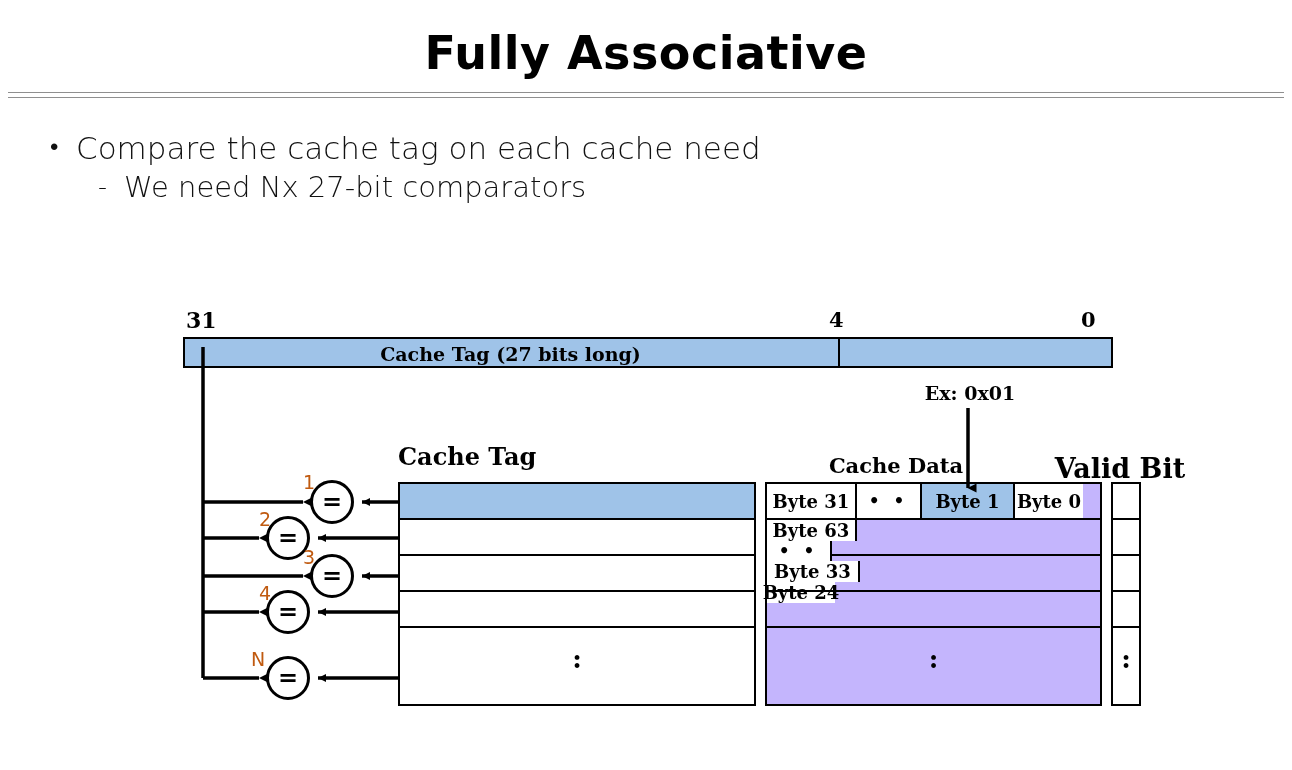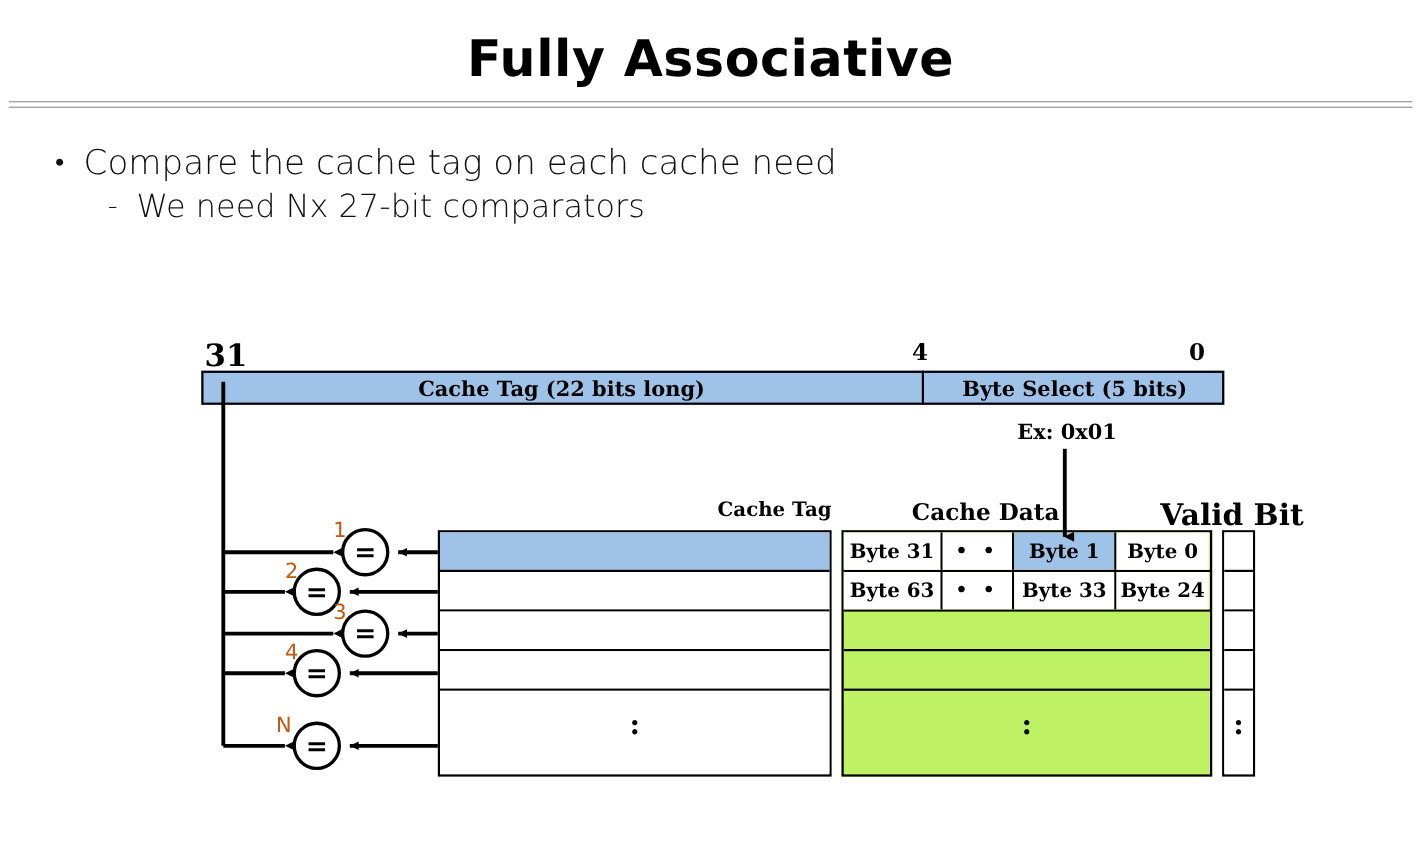"31" #bit31 { font-size: 28px -> 22px }
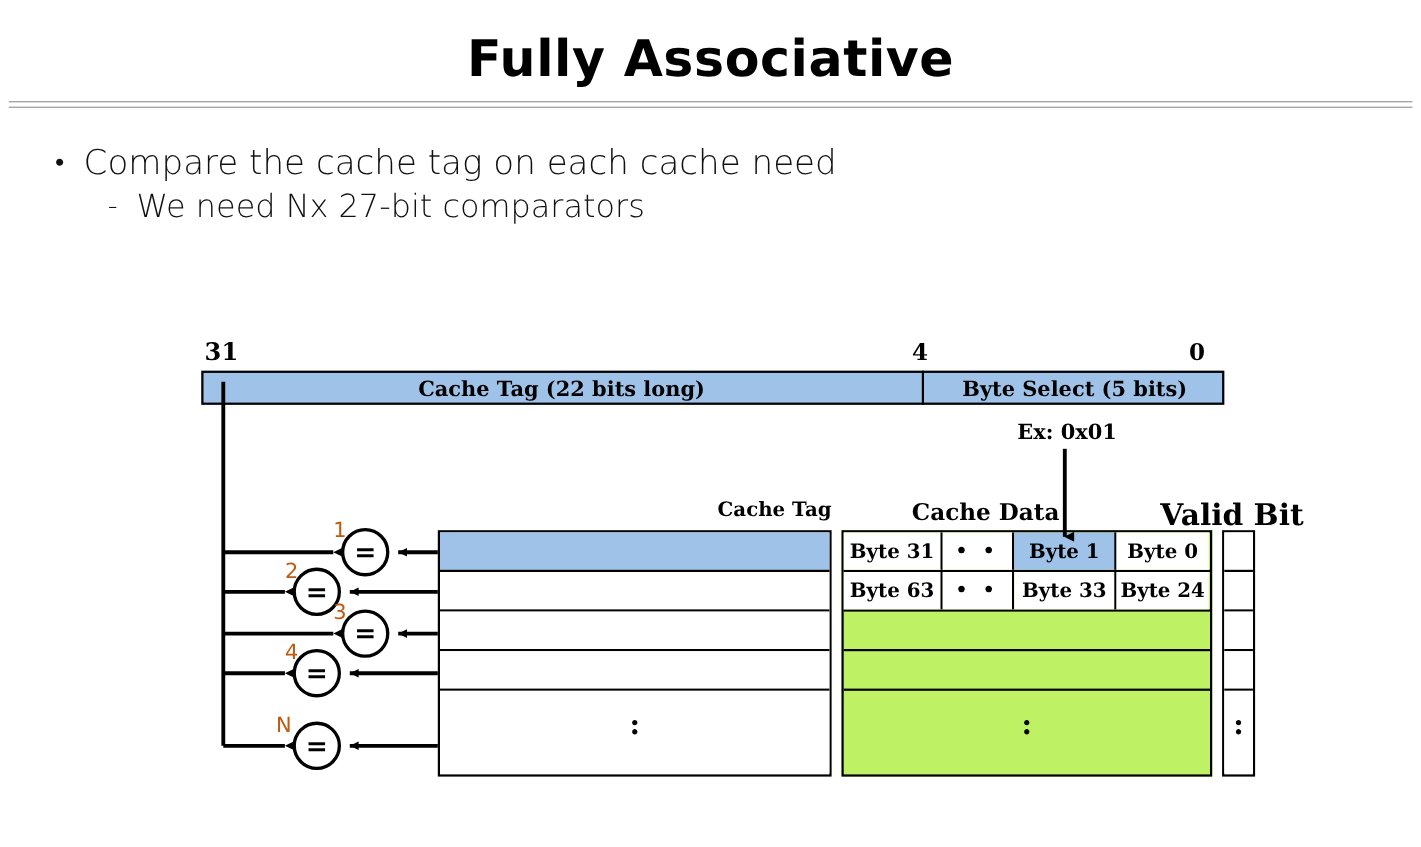"Cache Tag (22 bits long)" div.dlabel { text: 22 -> 27 }
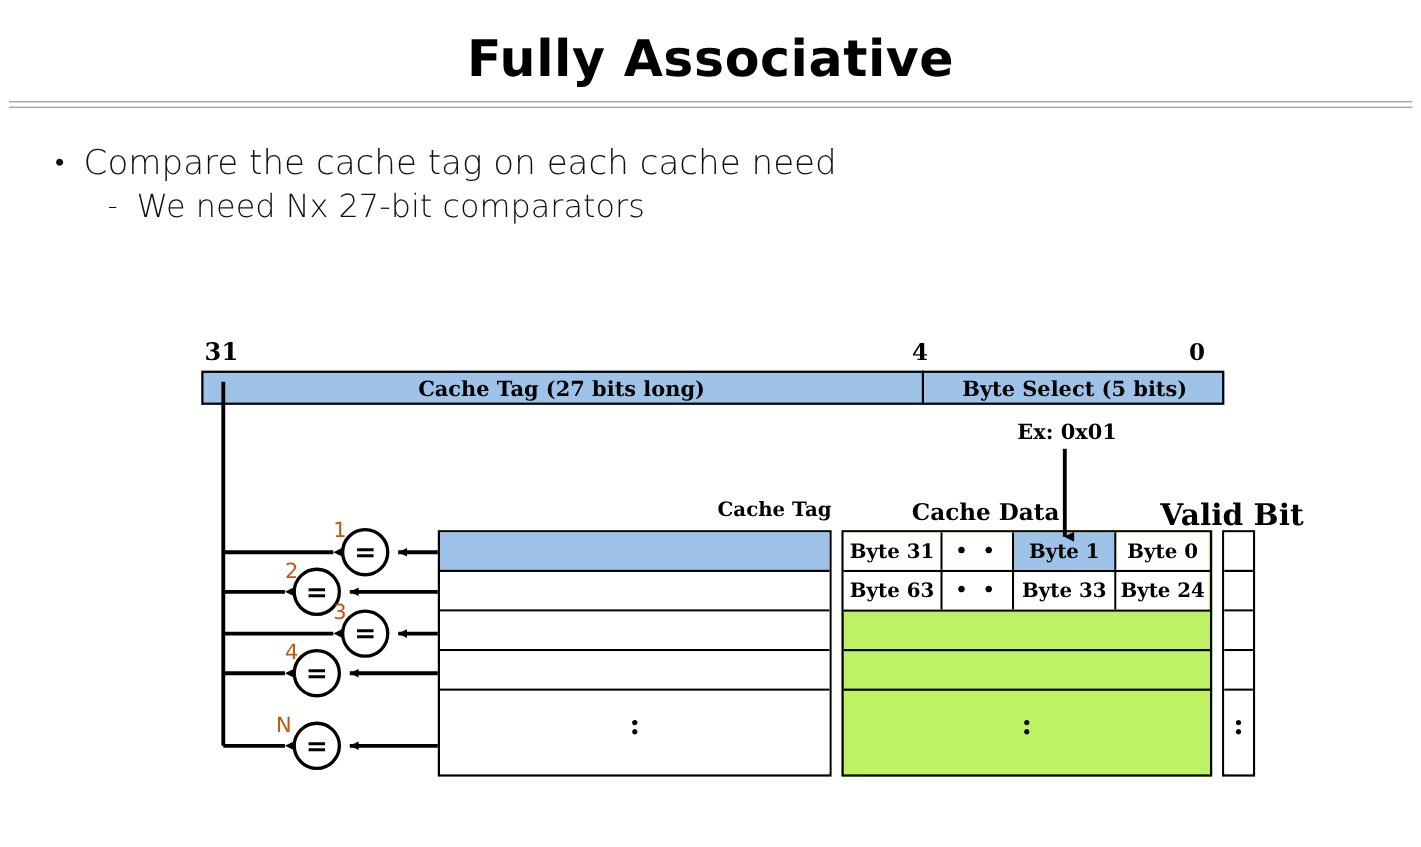"Byte Select (5 bits)" div.dlabel { html: <div>Byte Select (5 bits)</div> -> none }
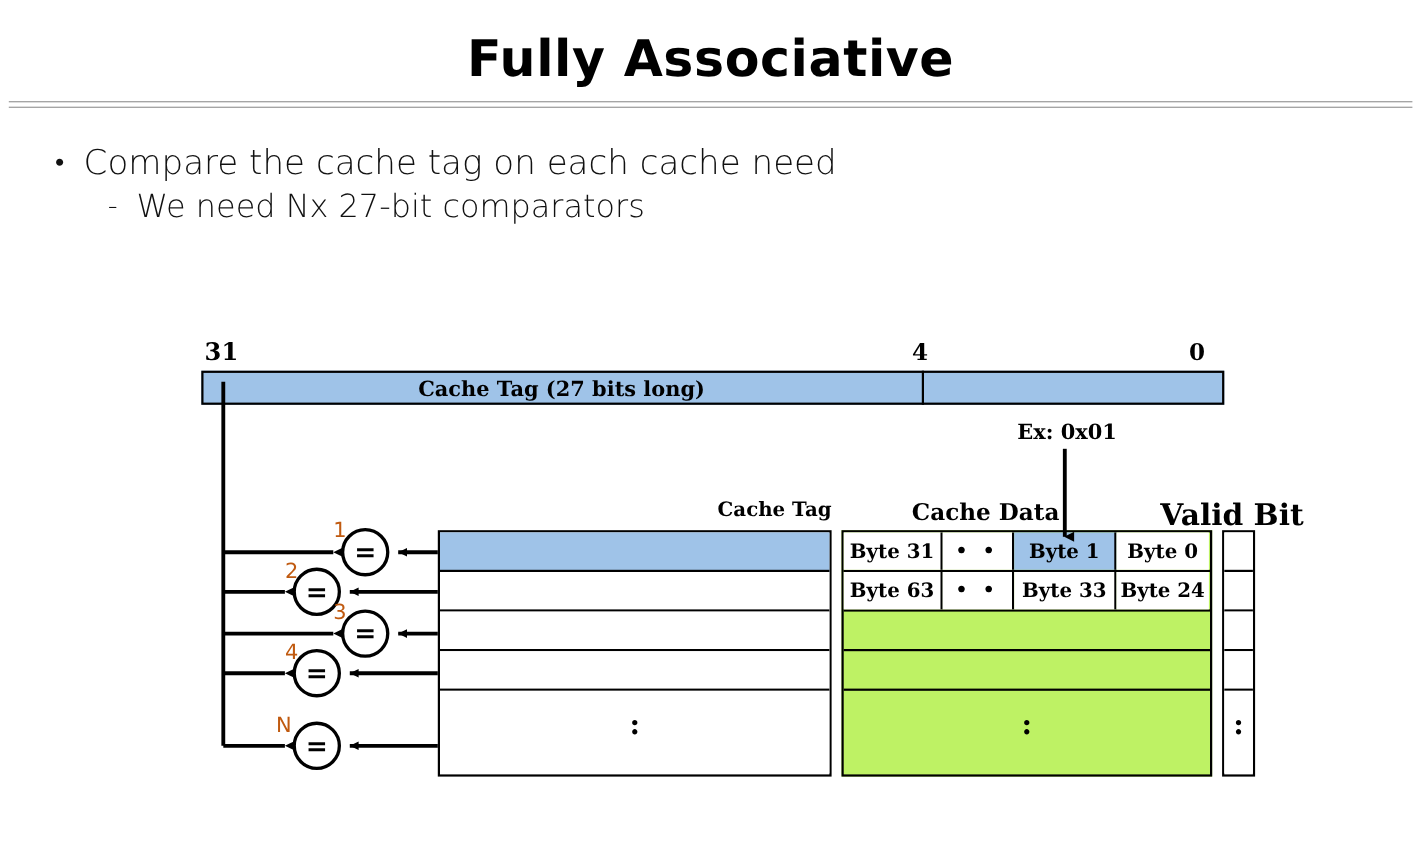"Cache Tag" #hdr-cache-tag { font-size: 18px -> 24px; text-align: right -> left; top: 453px -> 442px }
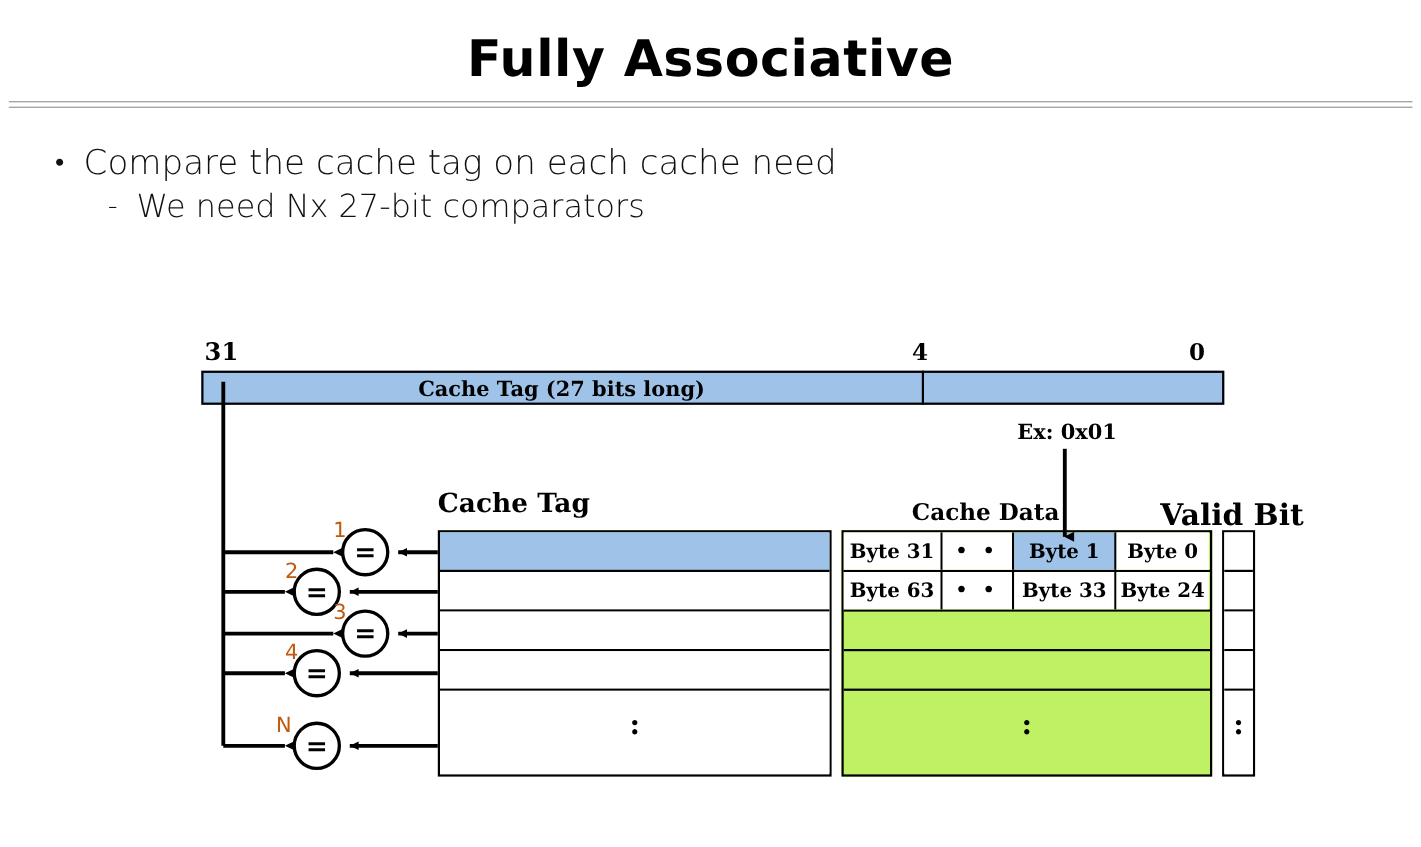"Byte 31" #data-table { background: #bef264 -> #c4b5fd }
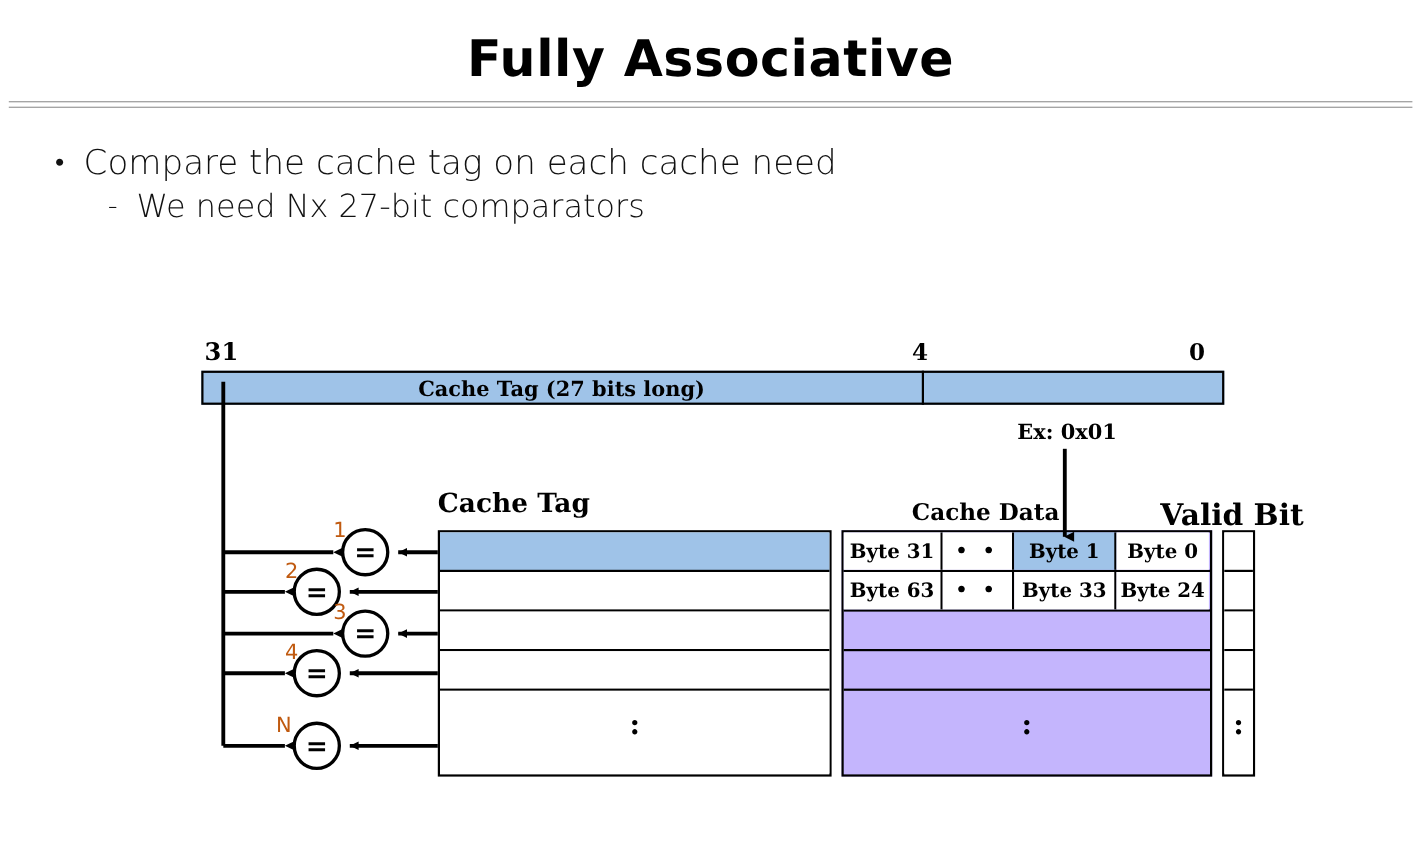"Byte 0" .w-b0 { width: 84px -> 68px }
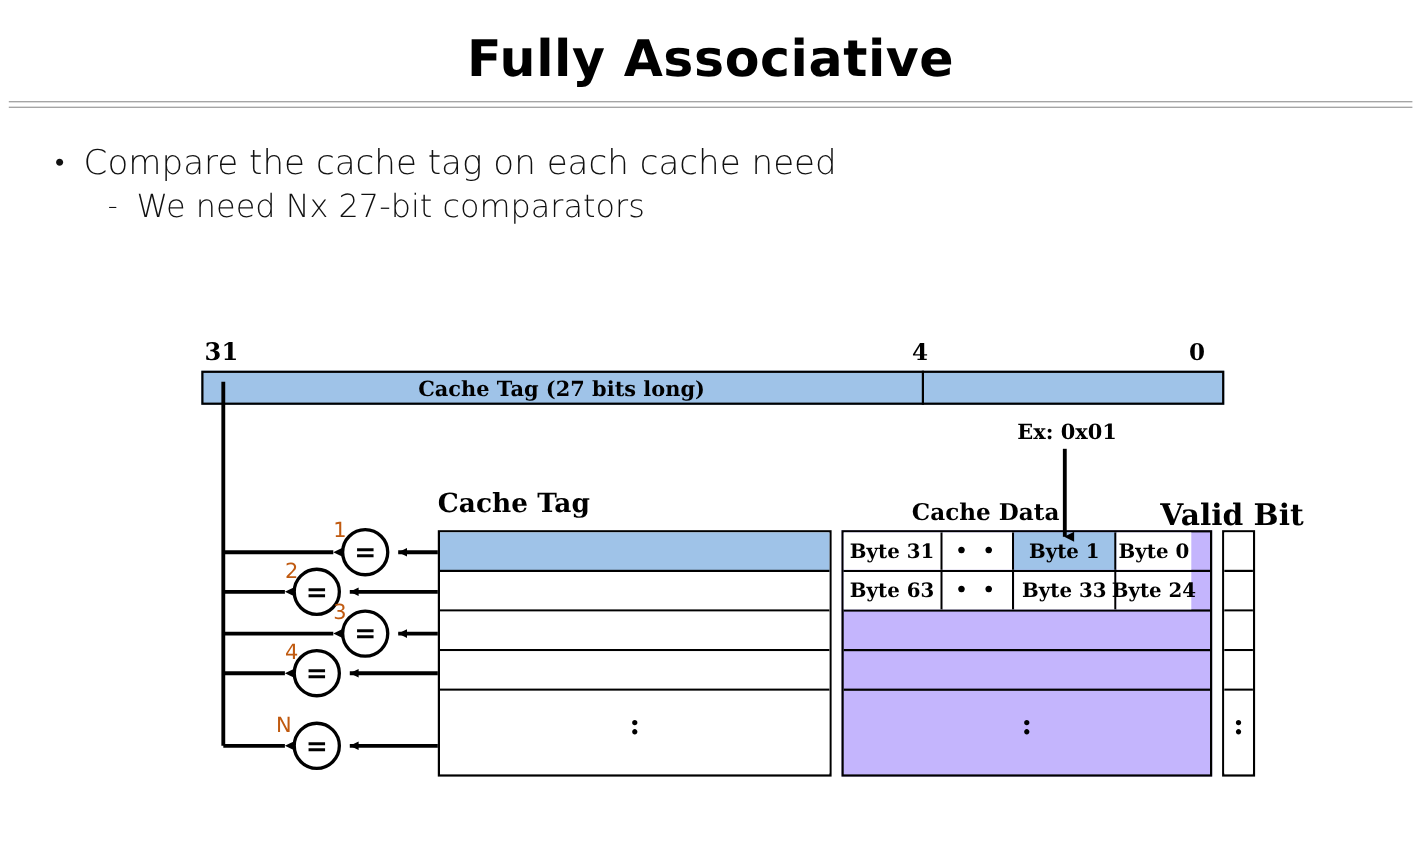"Byte 63" div.data-row { flex-direction: none -> column }
